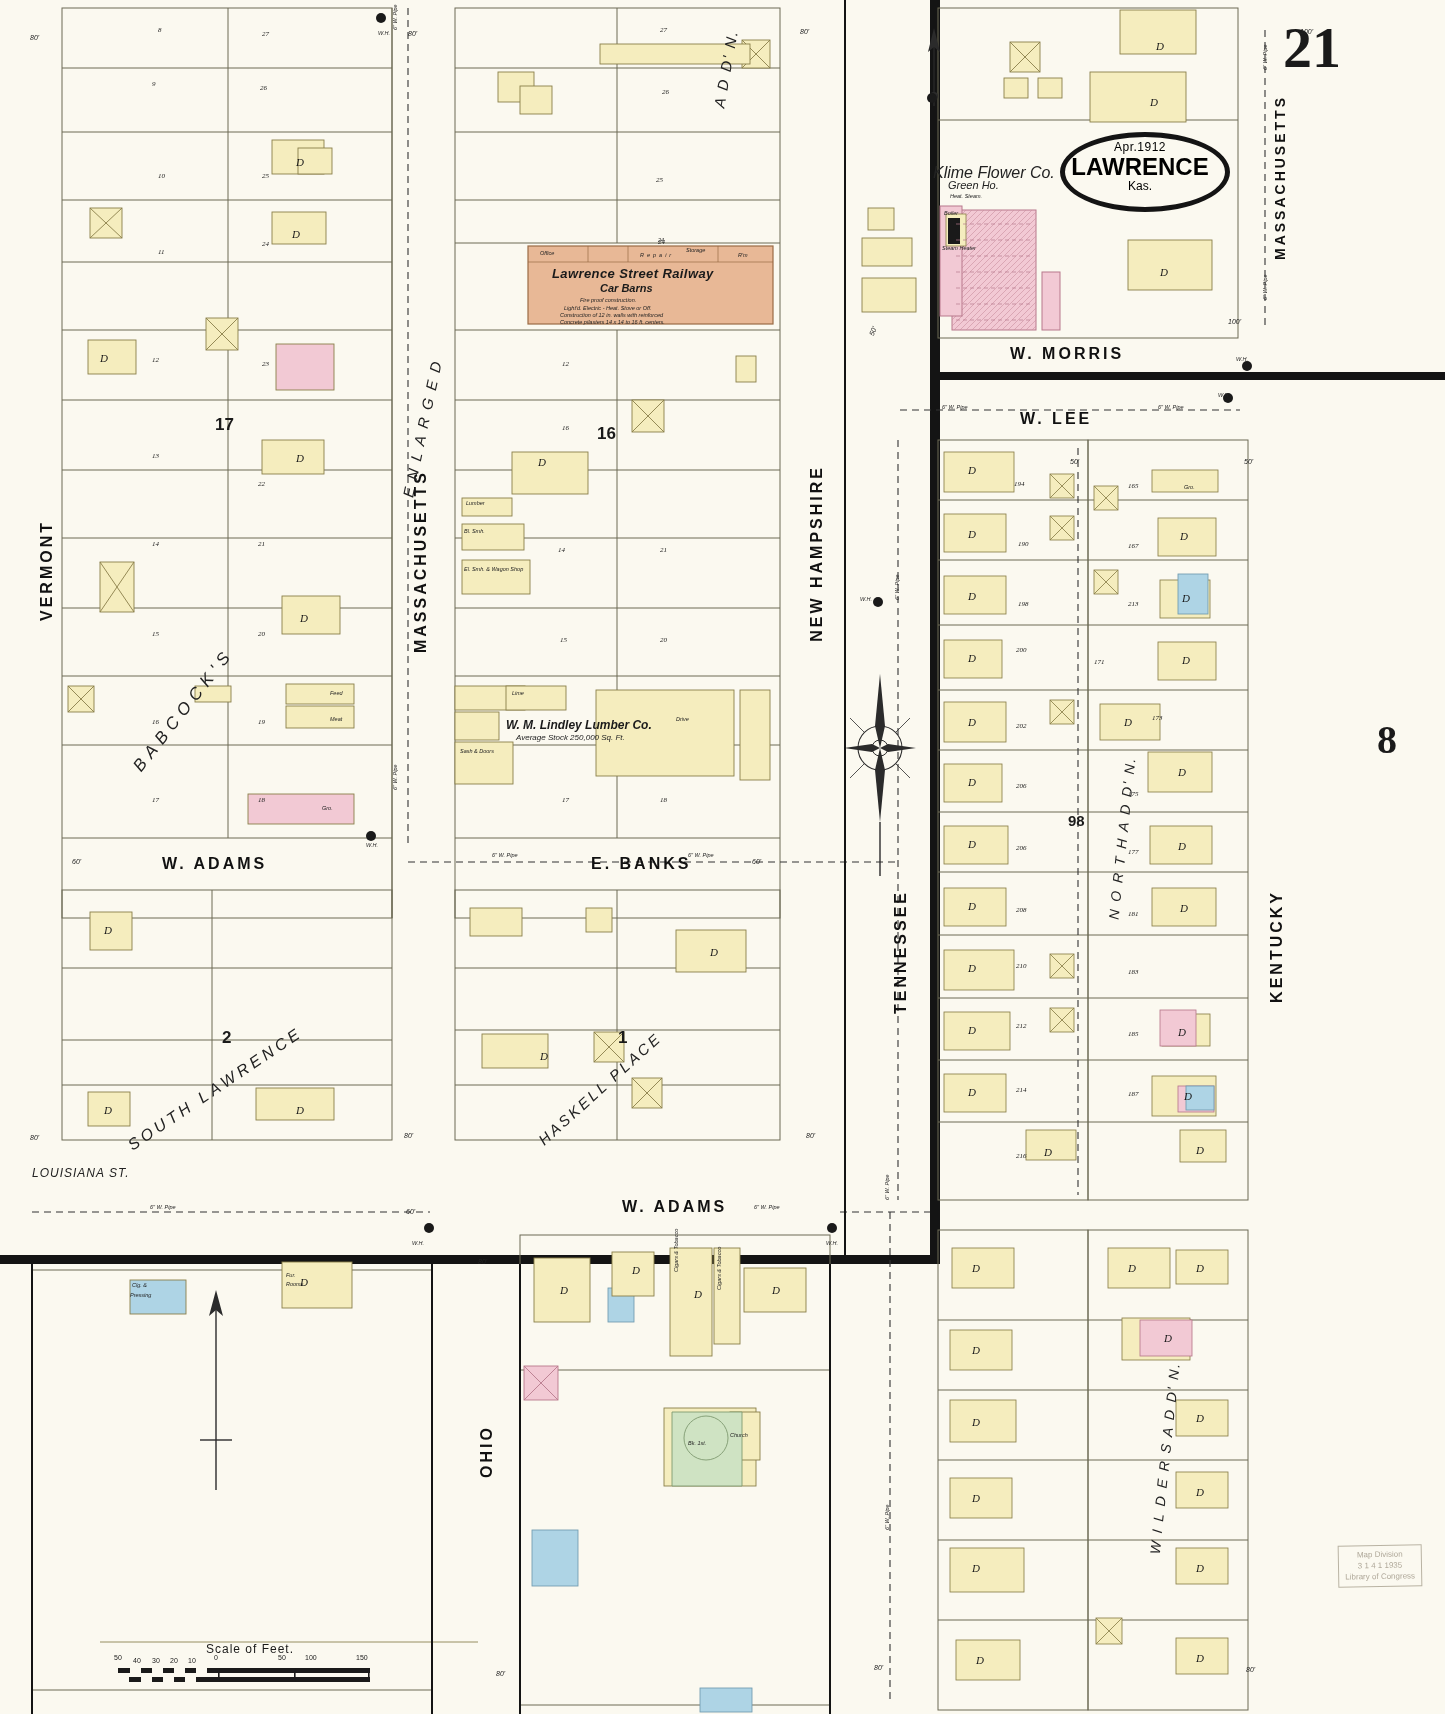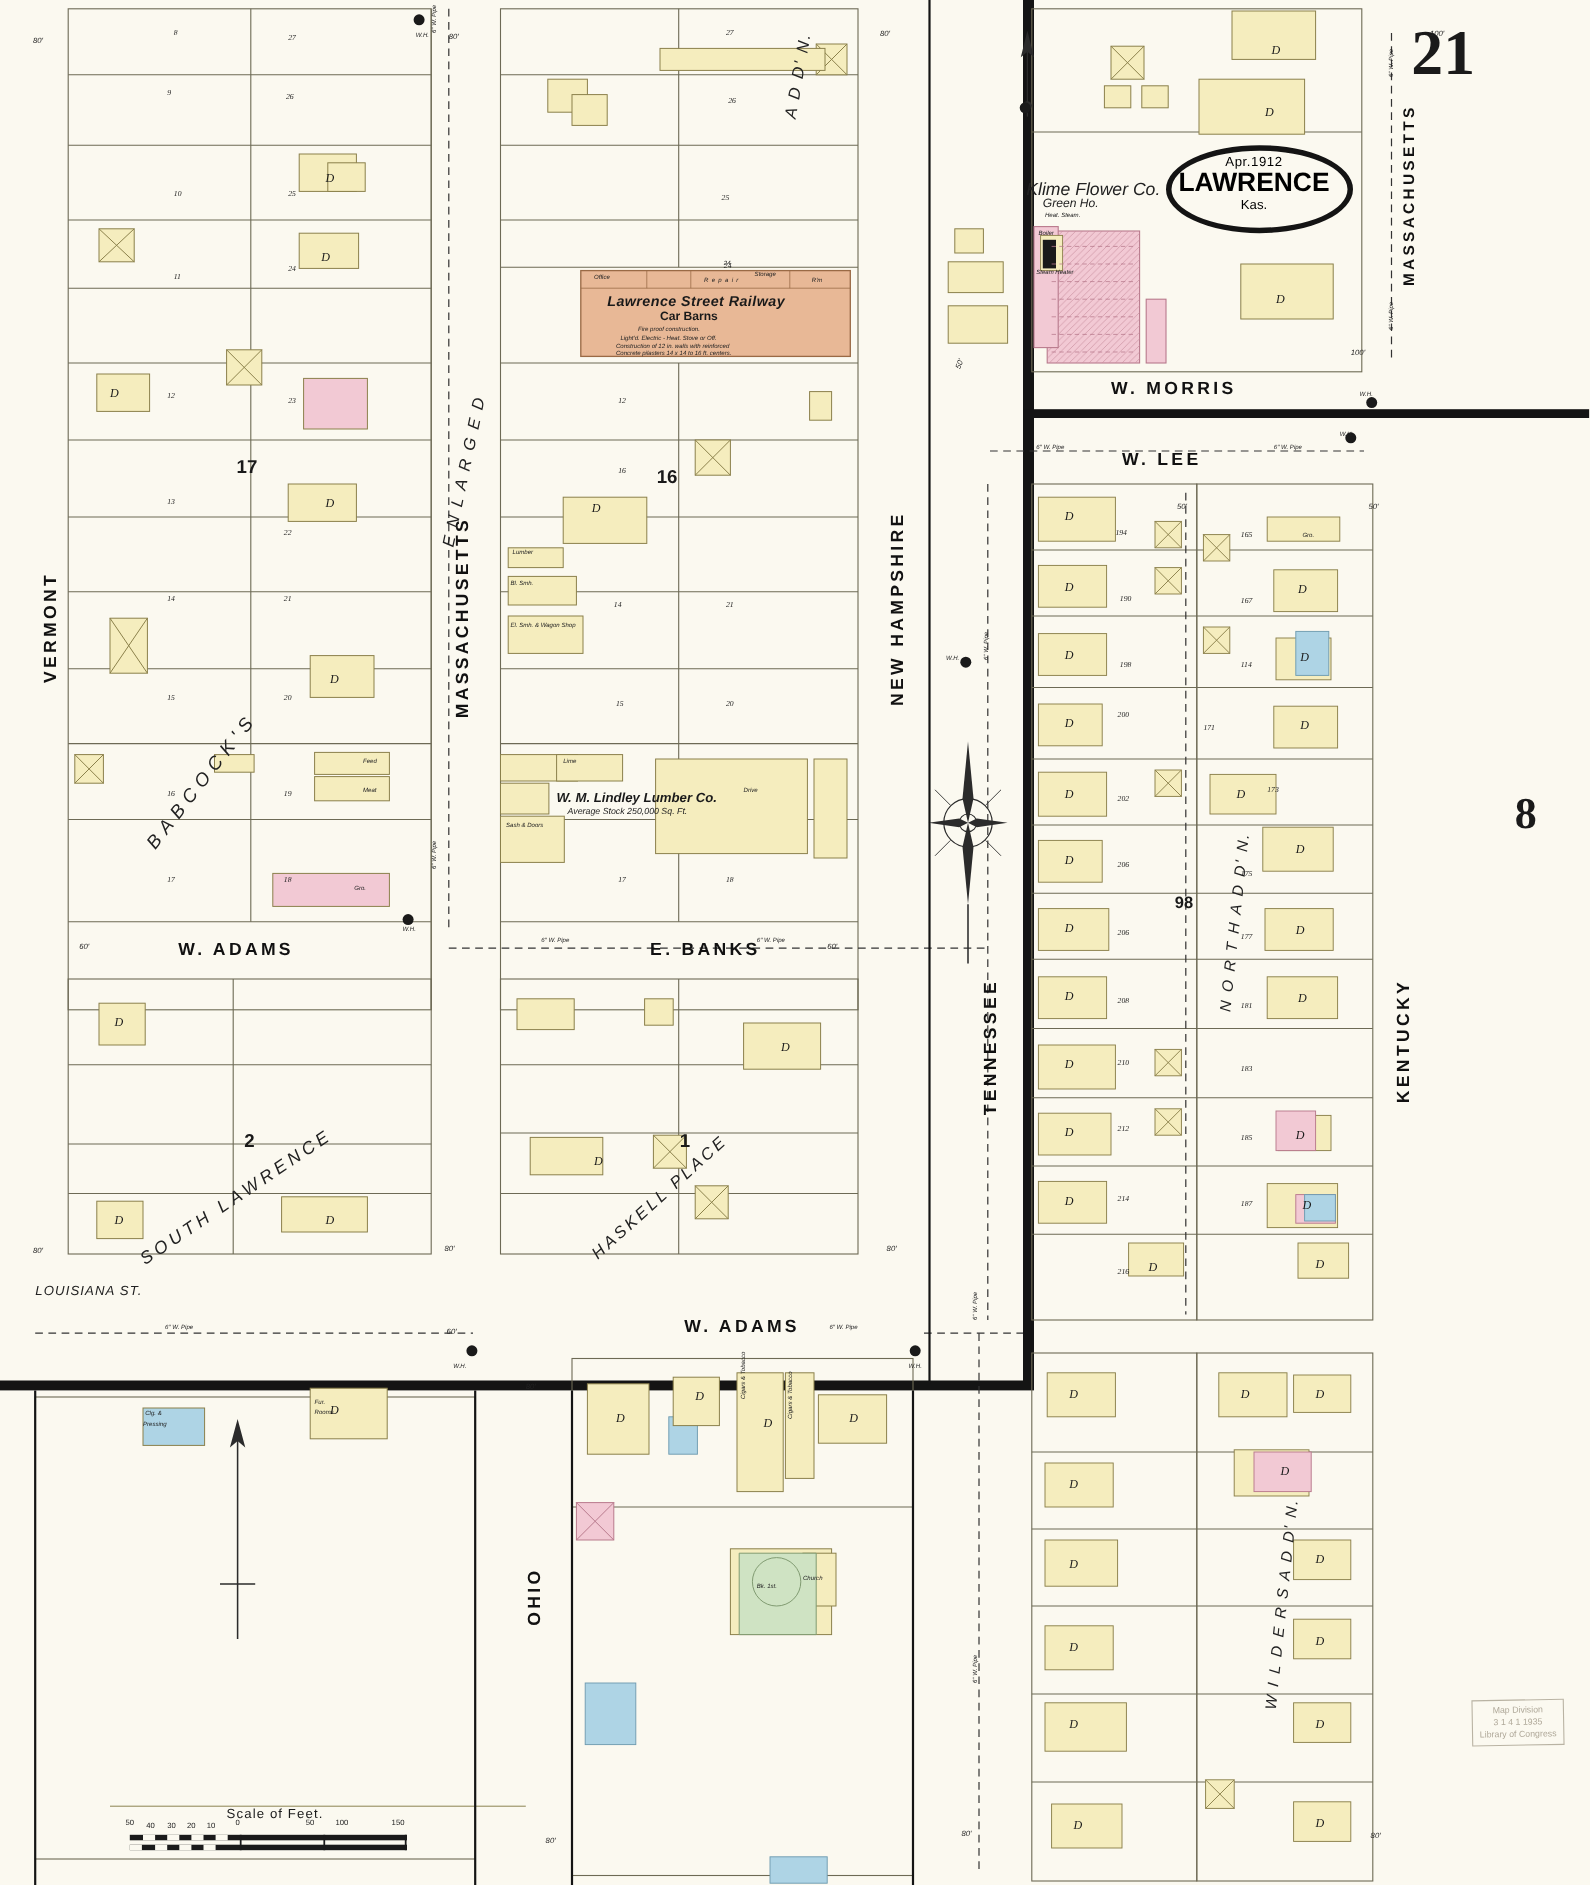"Car Barns" div.lbl { font-style: none -> italic }
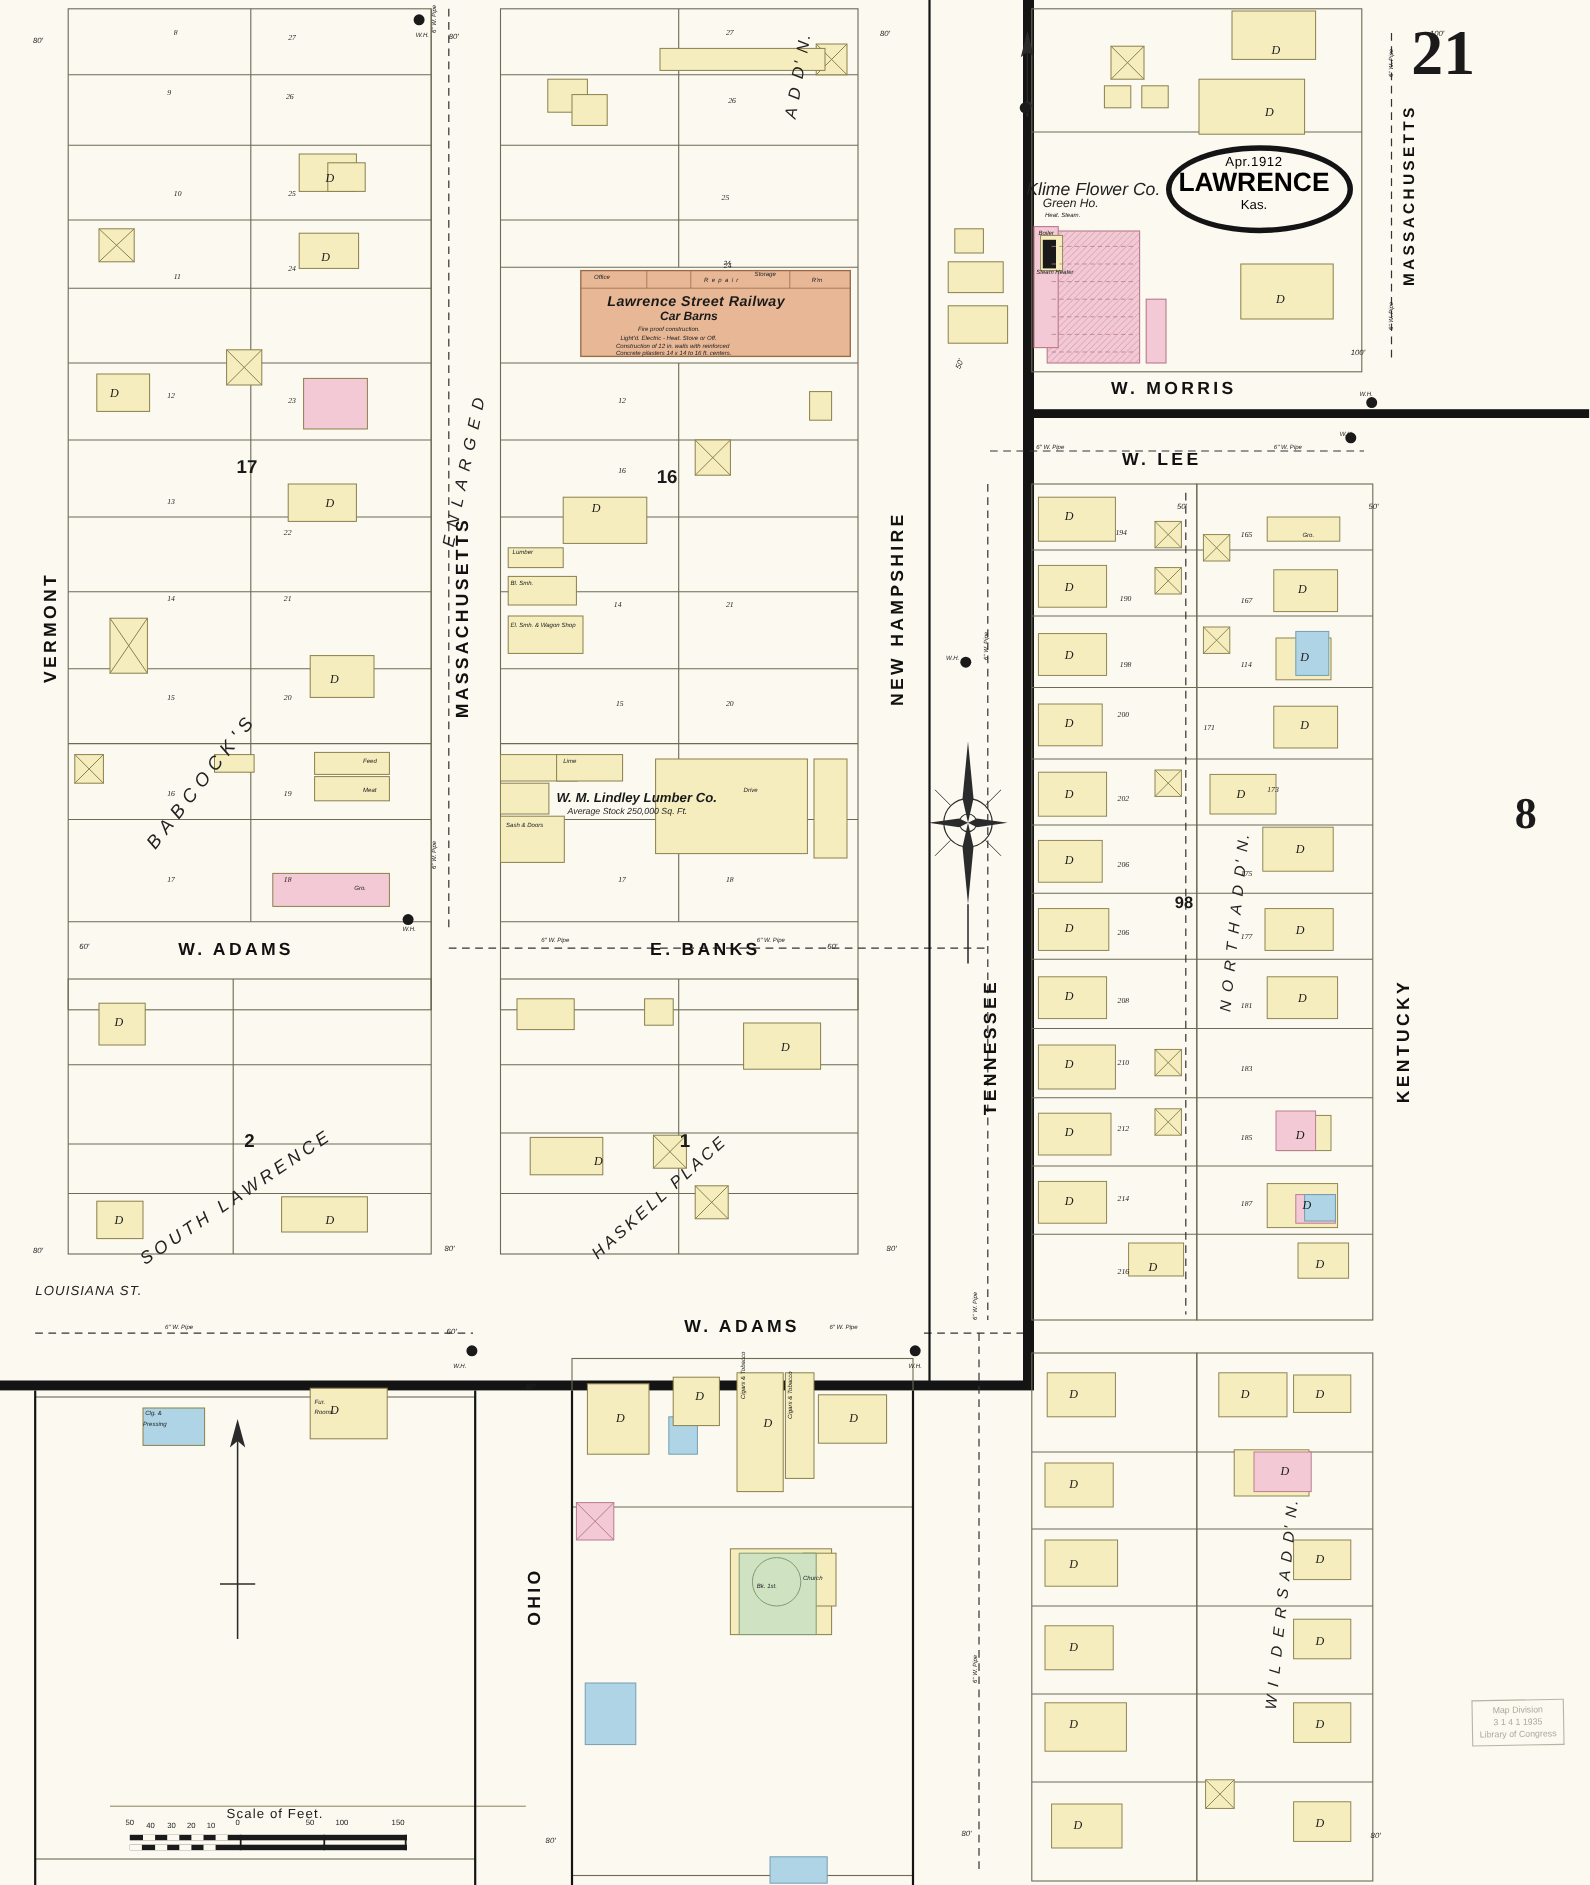"114" div.lbl { text: 114 -> 213 }
